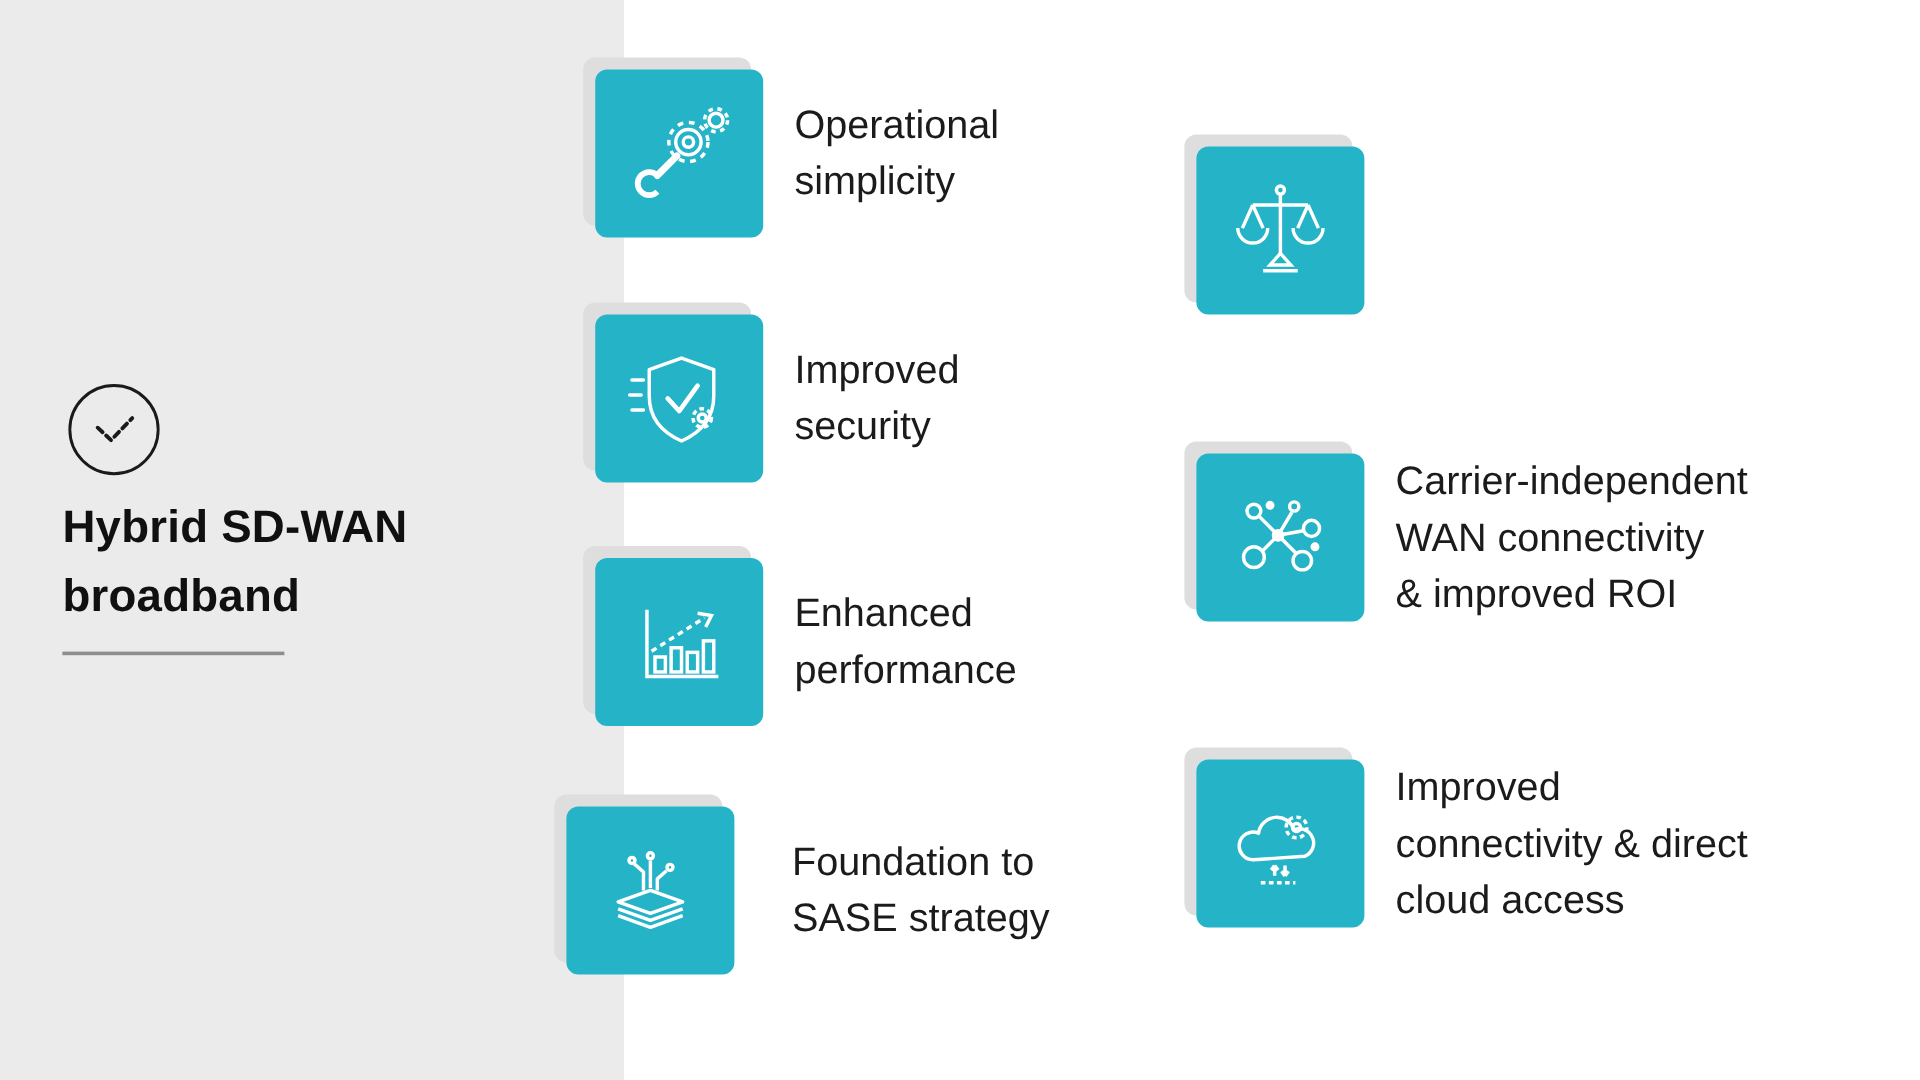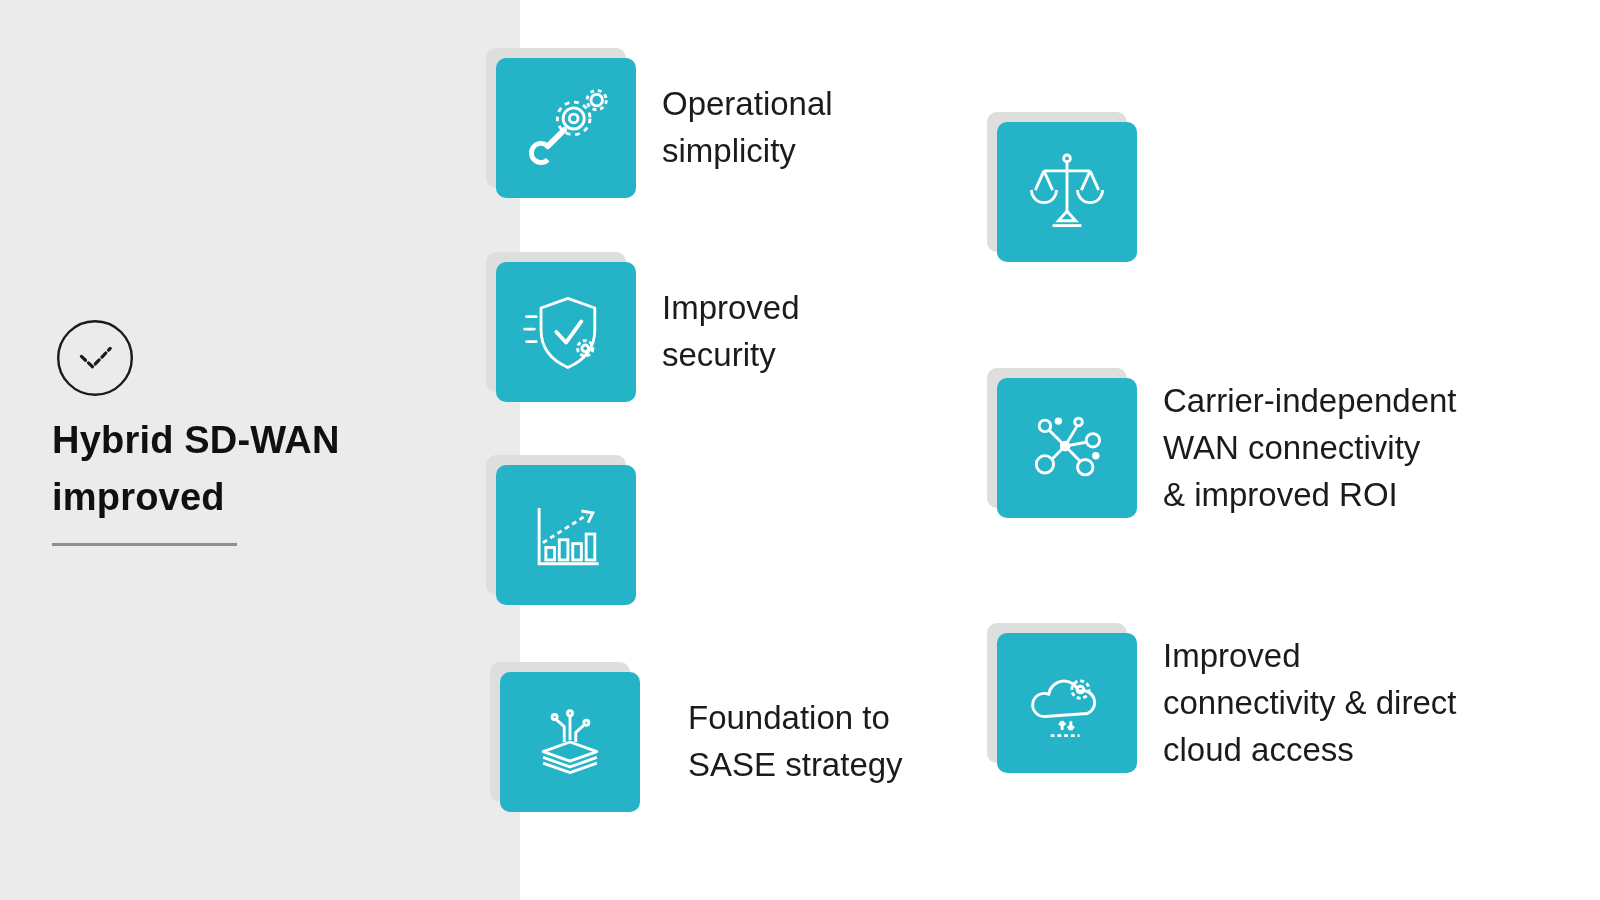"Hybrid SD-WAN" div.title { text: improved -> broadband }
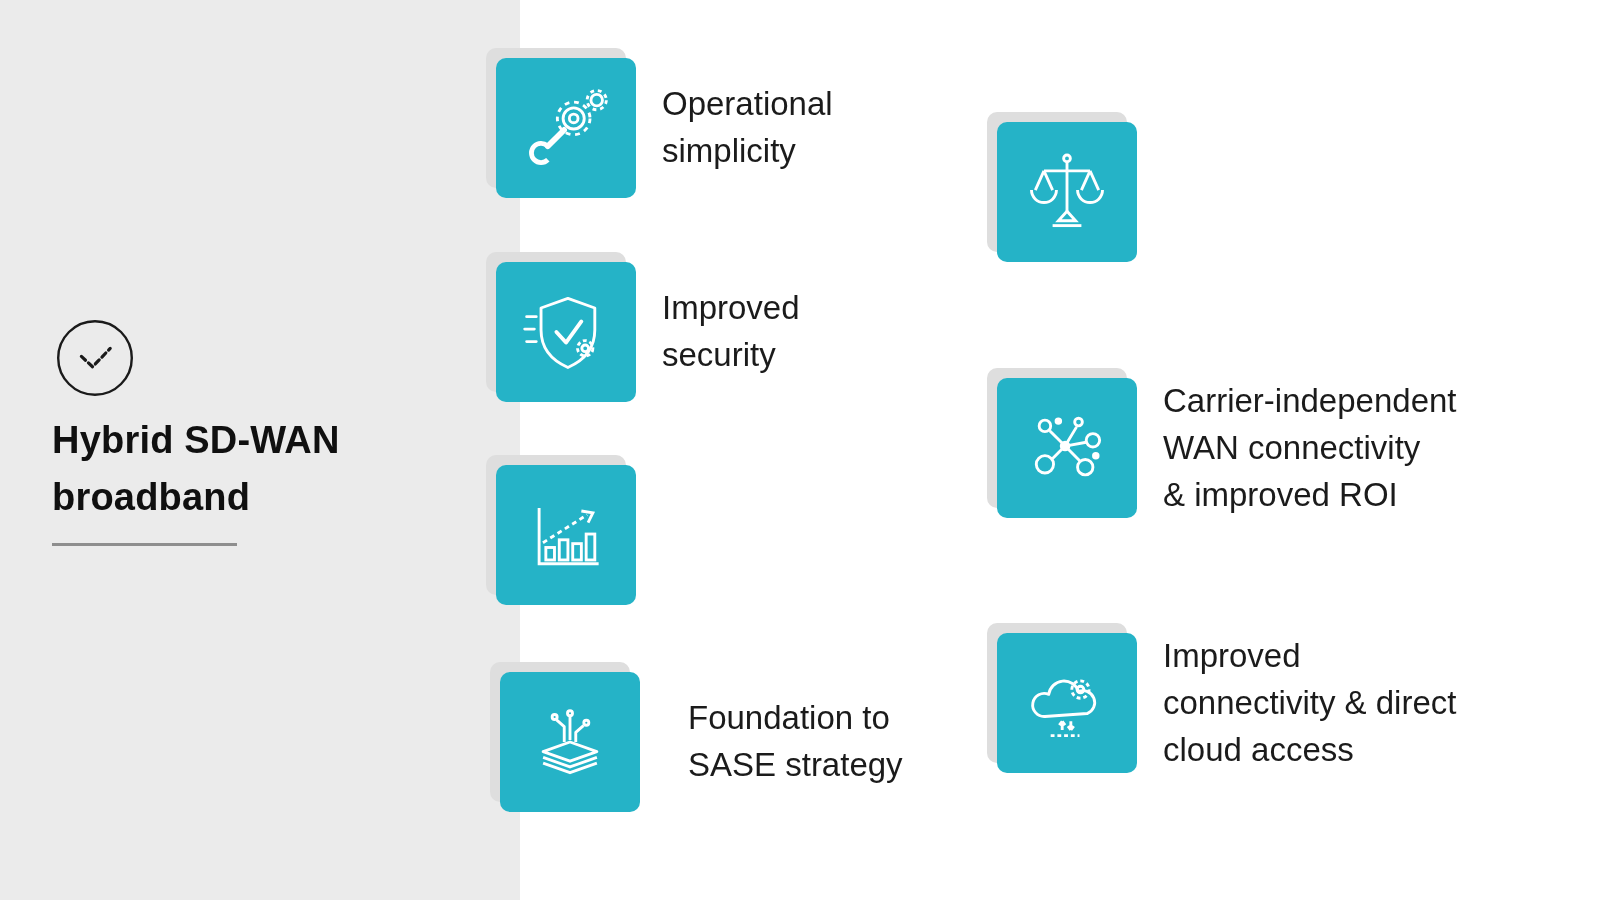"Enhanced" div.label { html: none -> <div>Enhanced performance</div> }
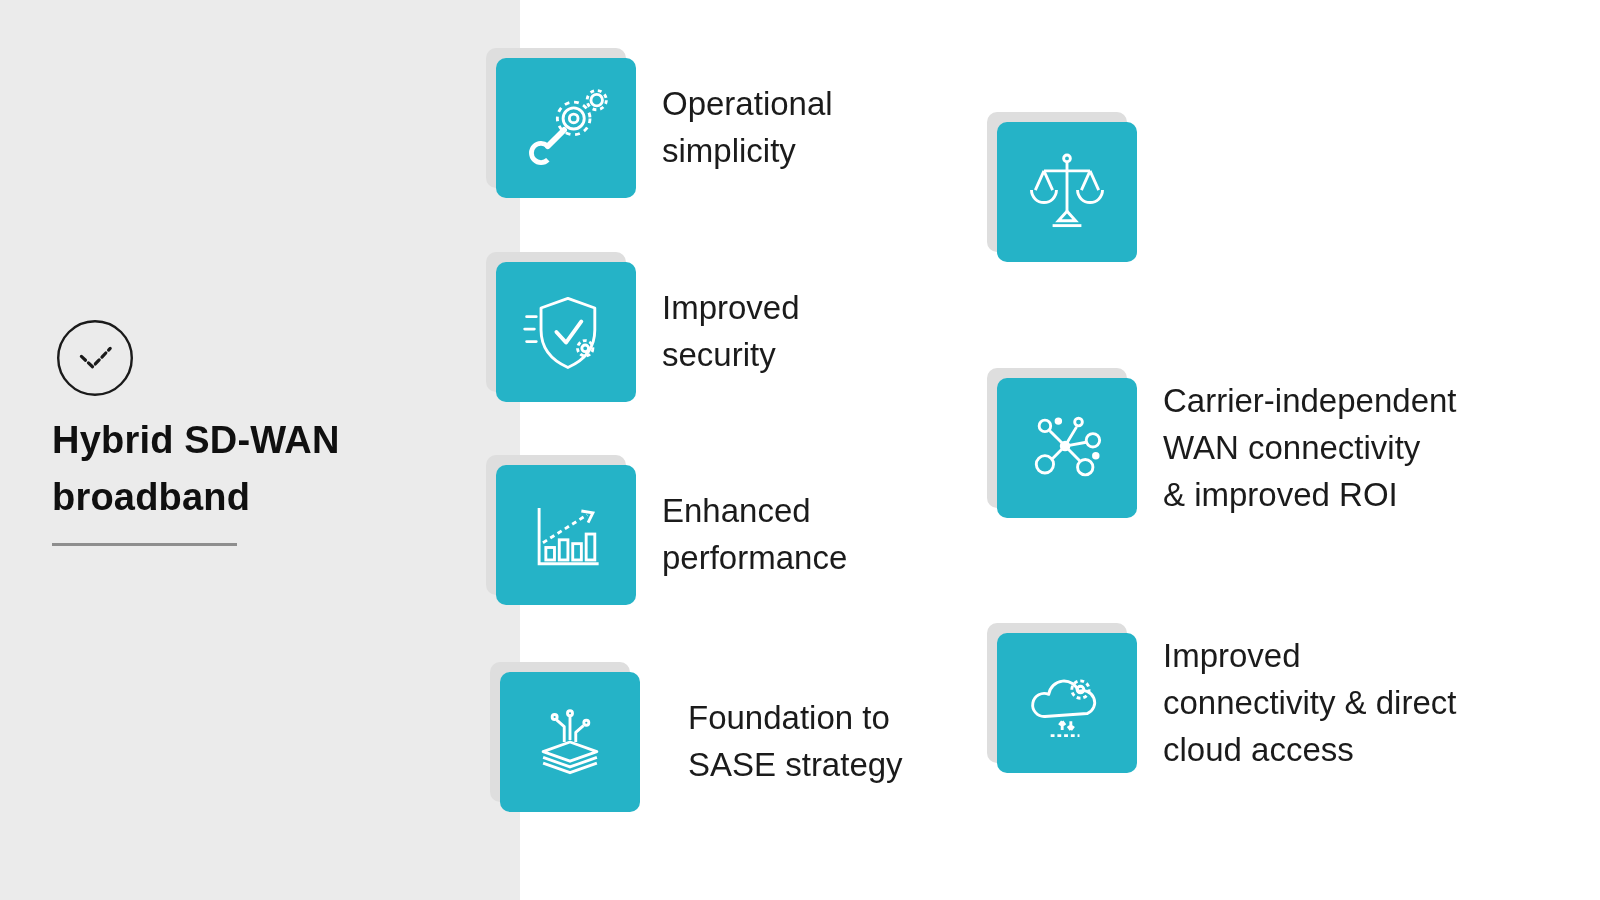"Foundation to" div.item { left: 456px -> 428px }
